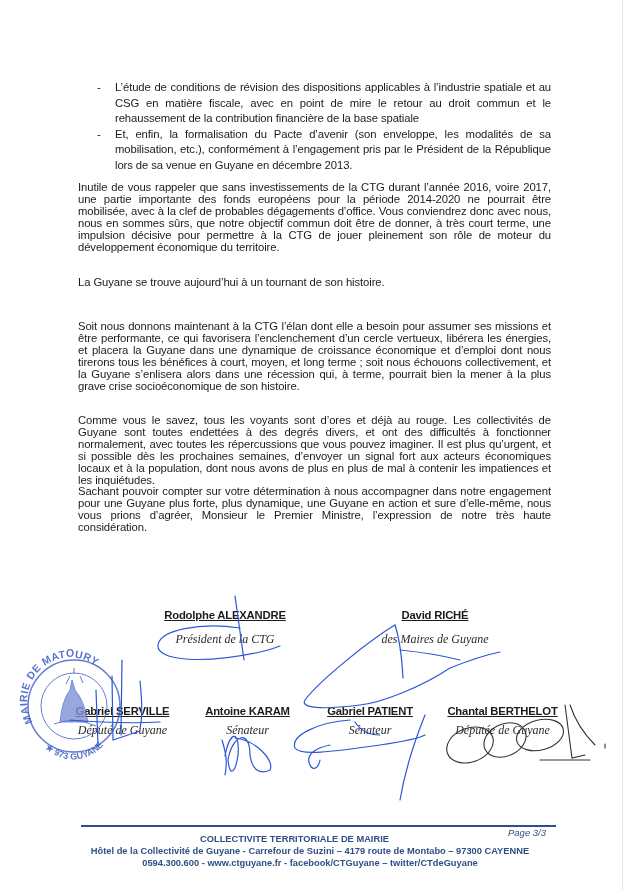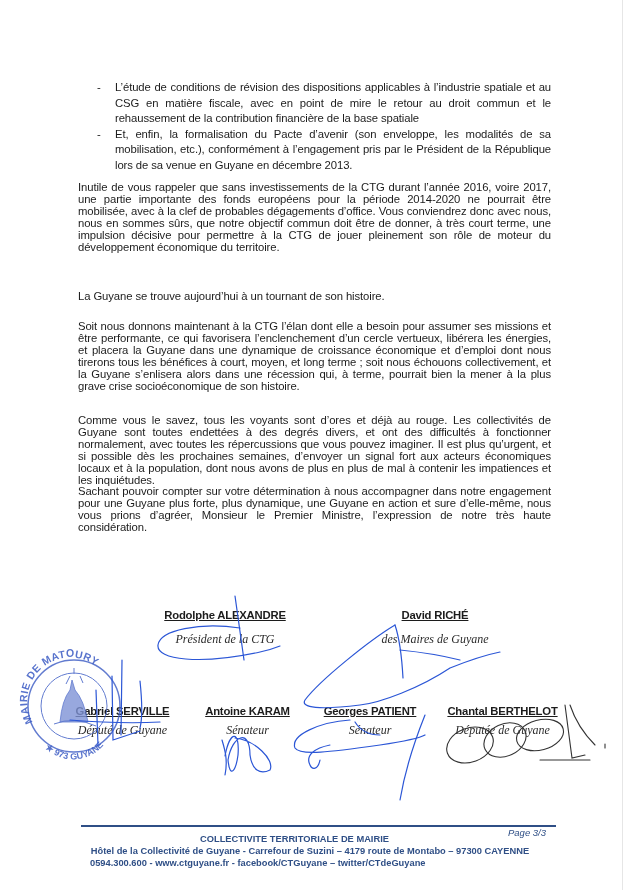"La Guyane se trouve aujourd’hui" p.body-text { top: 290px -> 276px }
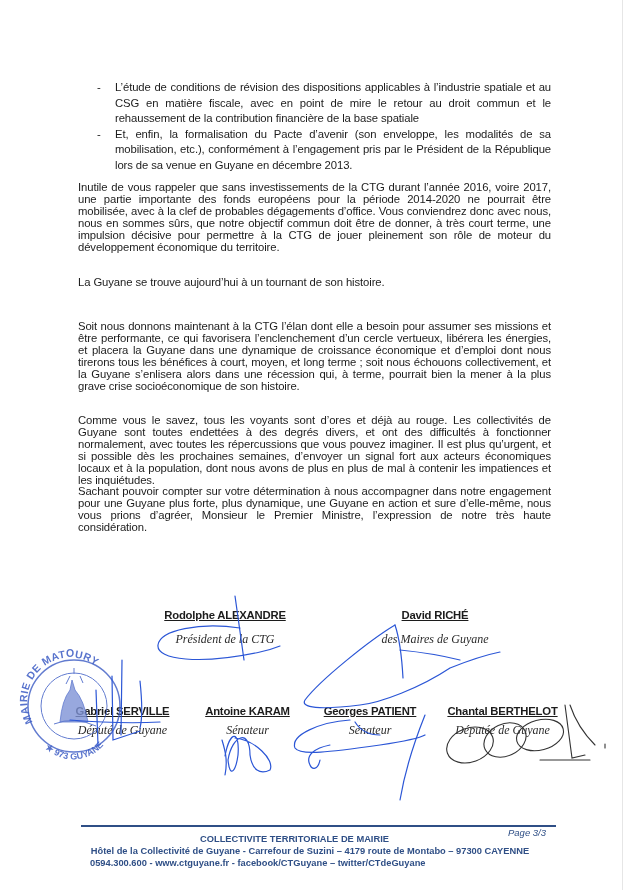"Georges PATIENT" div.name { text: Georges -> Gabriel }
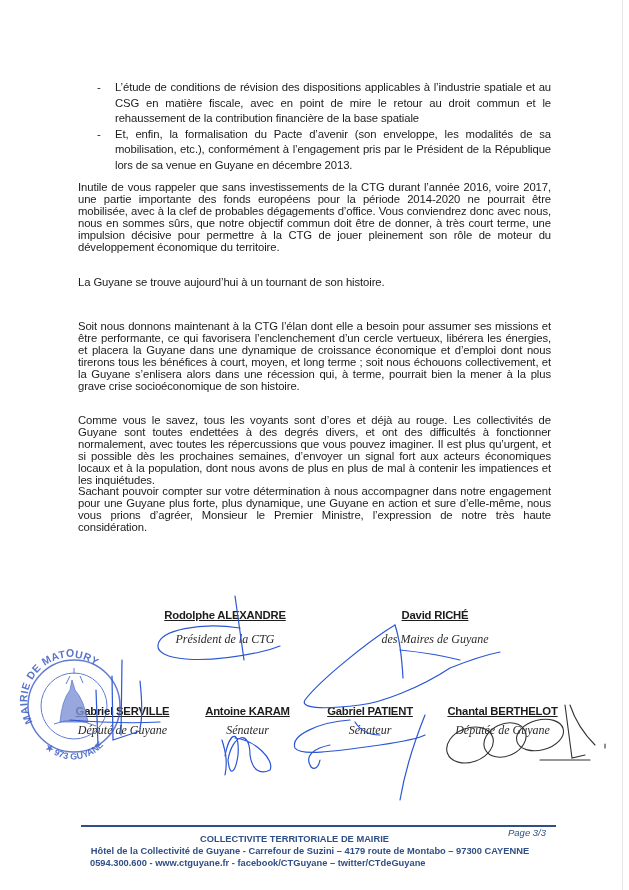"0594.300.600 - www.ctguyane.fr -" .footer-contact { text-align: left -> center }
